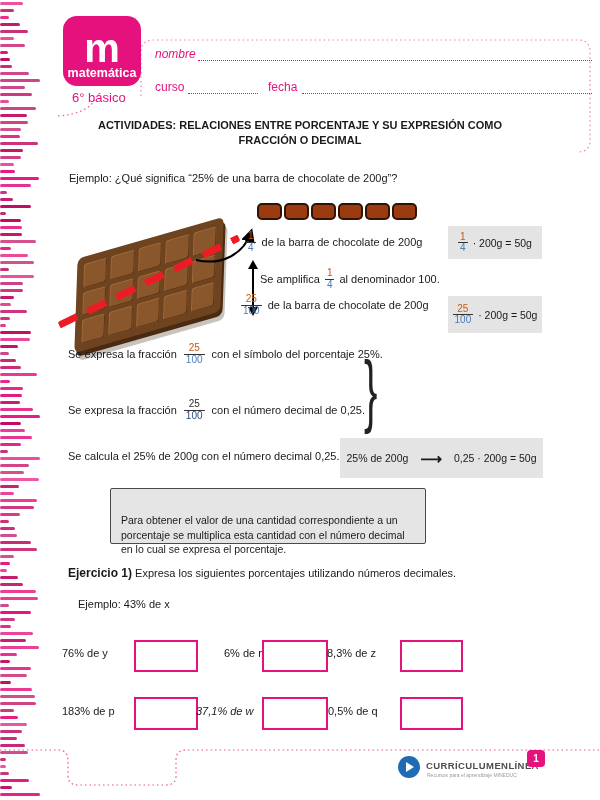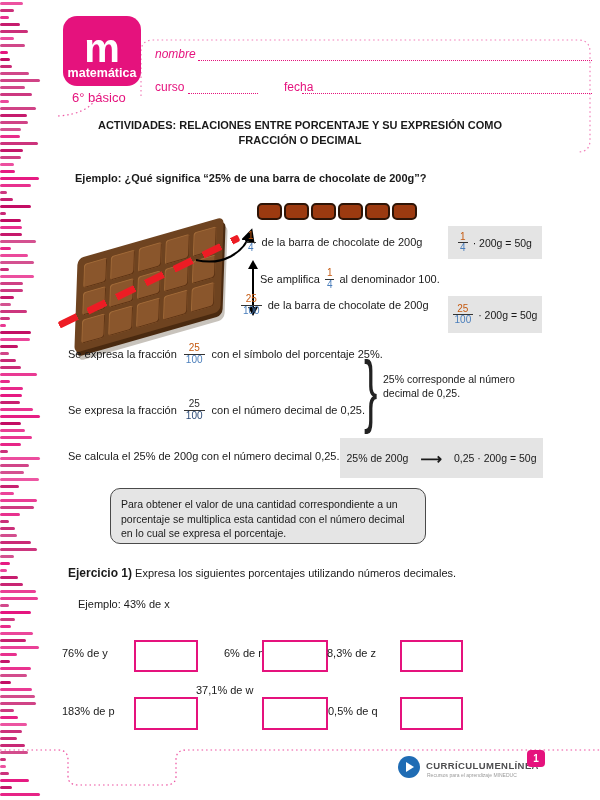"fecha" div.field-label { left: 284px -> 268px }
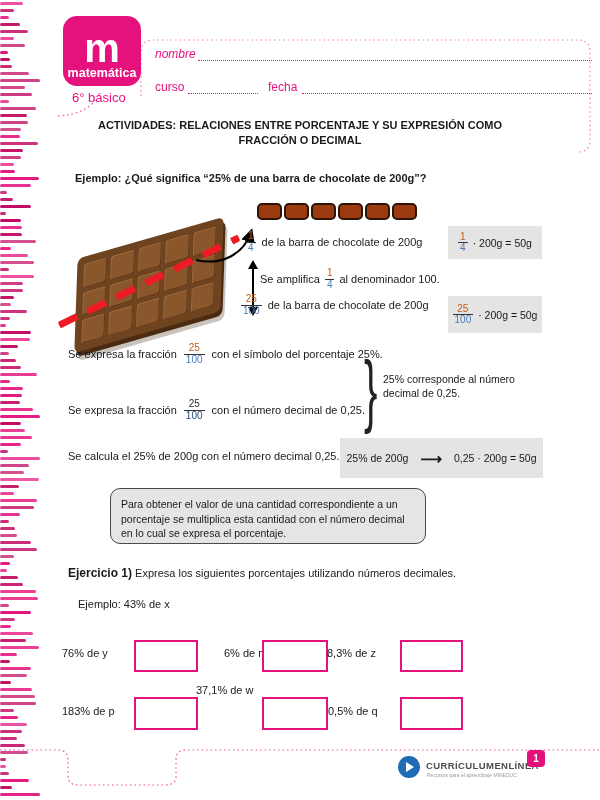"Ejemplo: ¿Qué significa “25% de" .example-heading { font-weight: bold -> normal; left: 75px -> 69px }
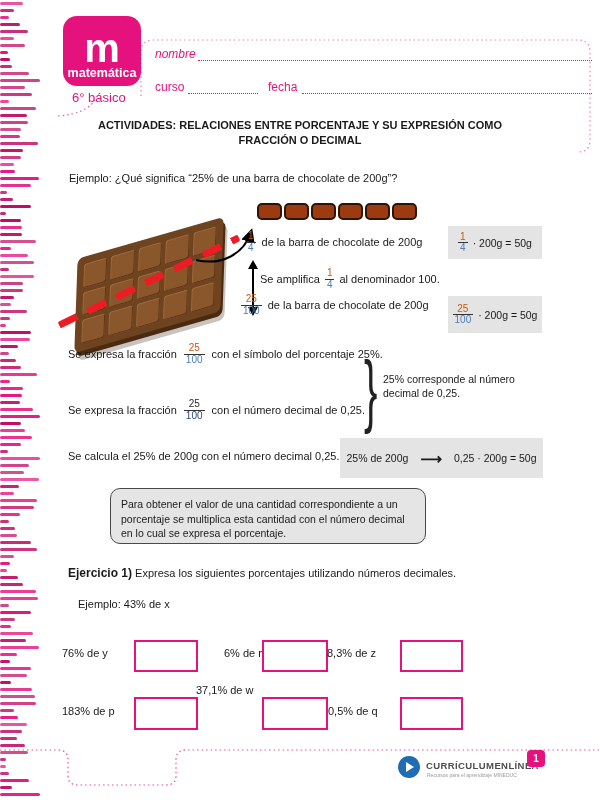"25% corresponde al número decimal" div.brace-note { html: <div>25% corresponde al número decimal de 0,25.</div> -> none }
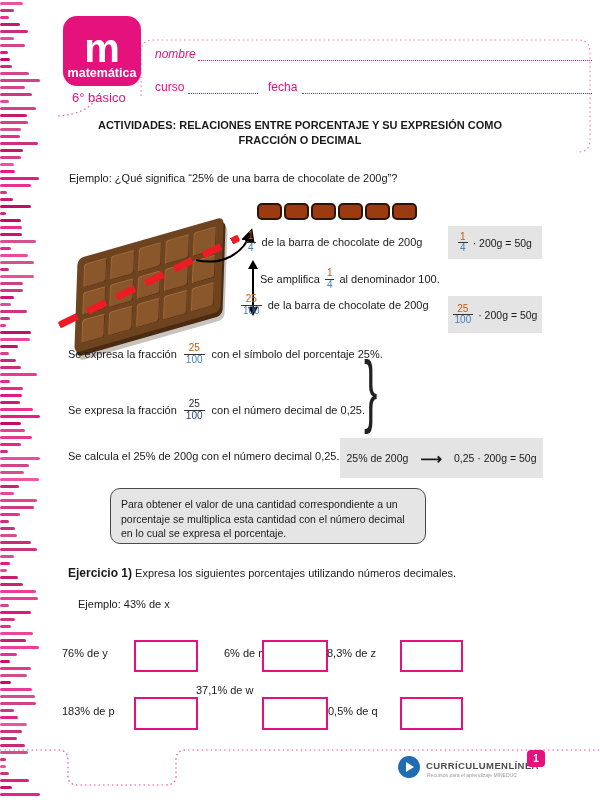"Para obtener el valor de" .note-box { border-radius: 10px -> 2px; padding: 8px 10px -> 24px 10px }
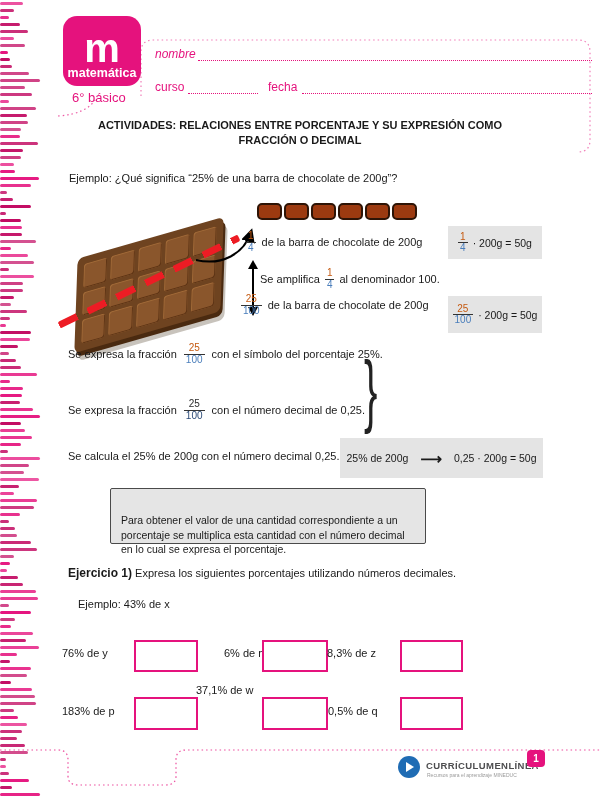"37,1% de w" div.ex-label { font-style: none -> italic; top: 684px -> 705px }
